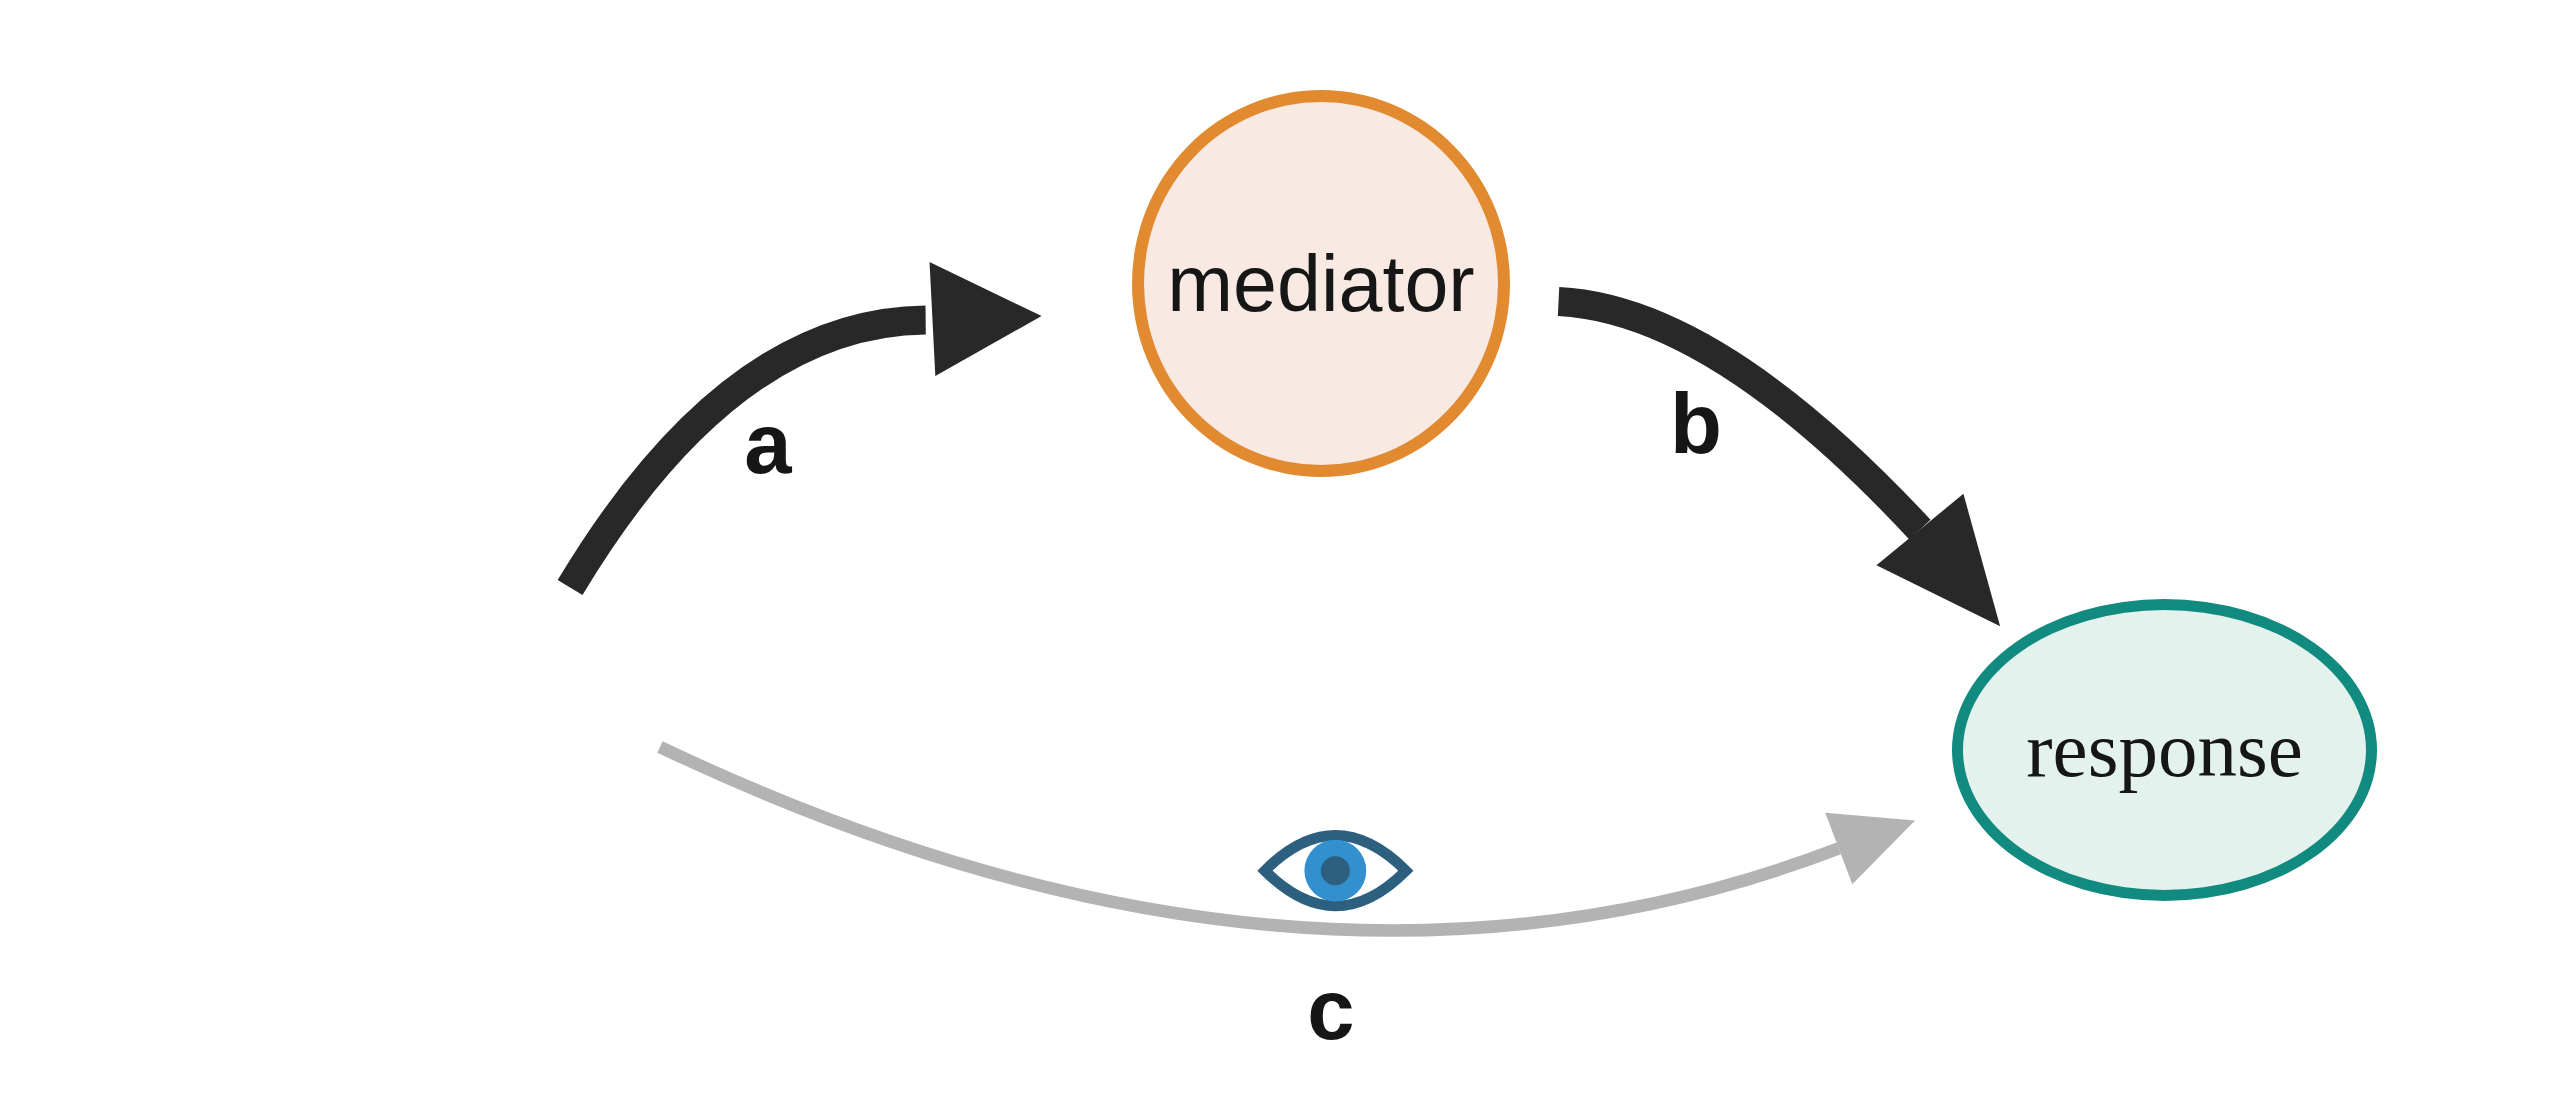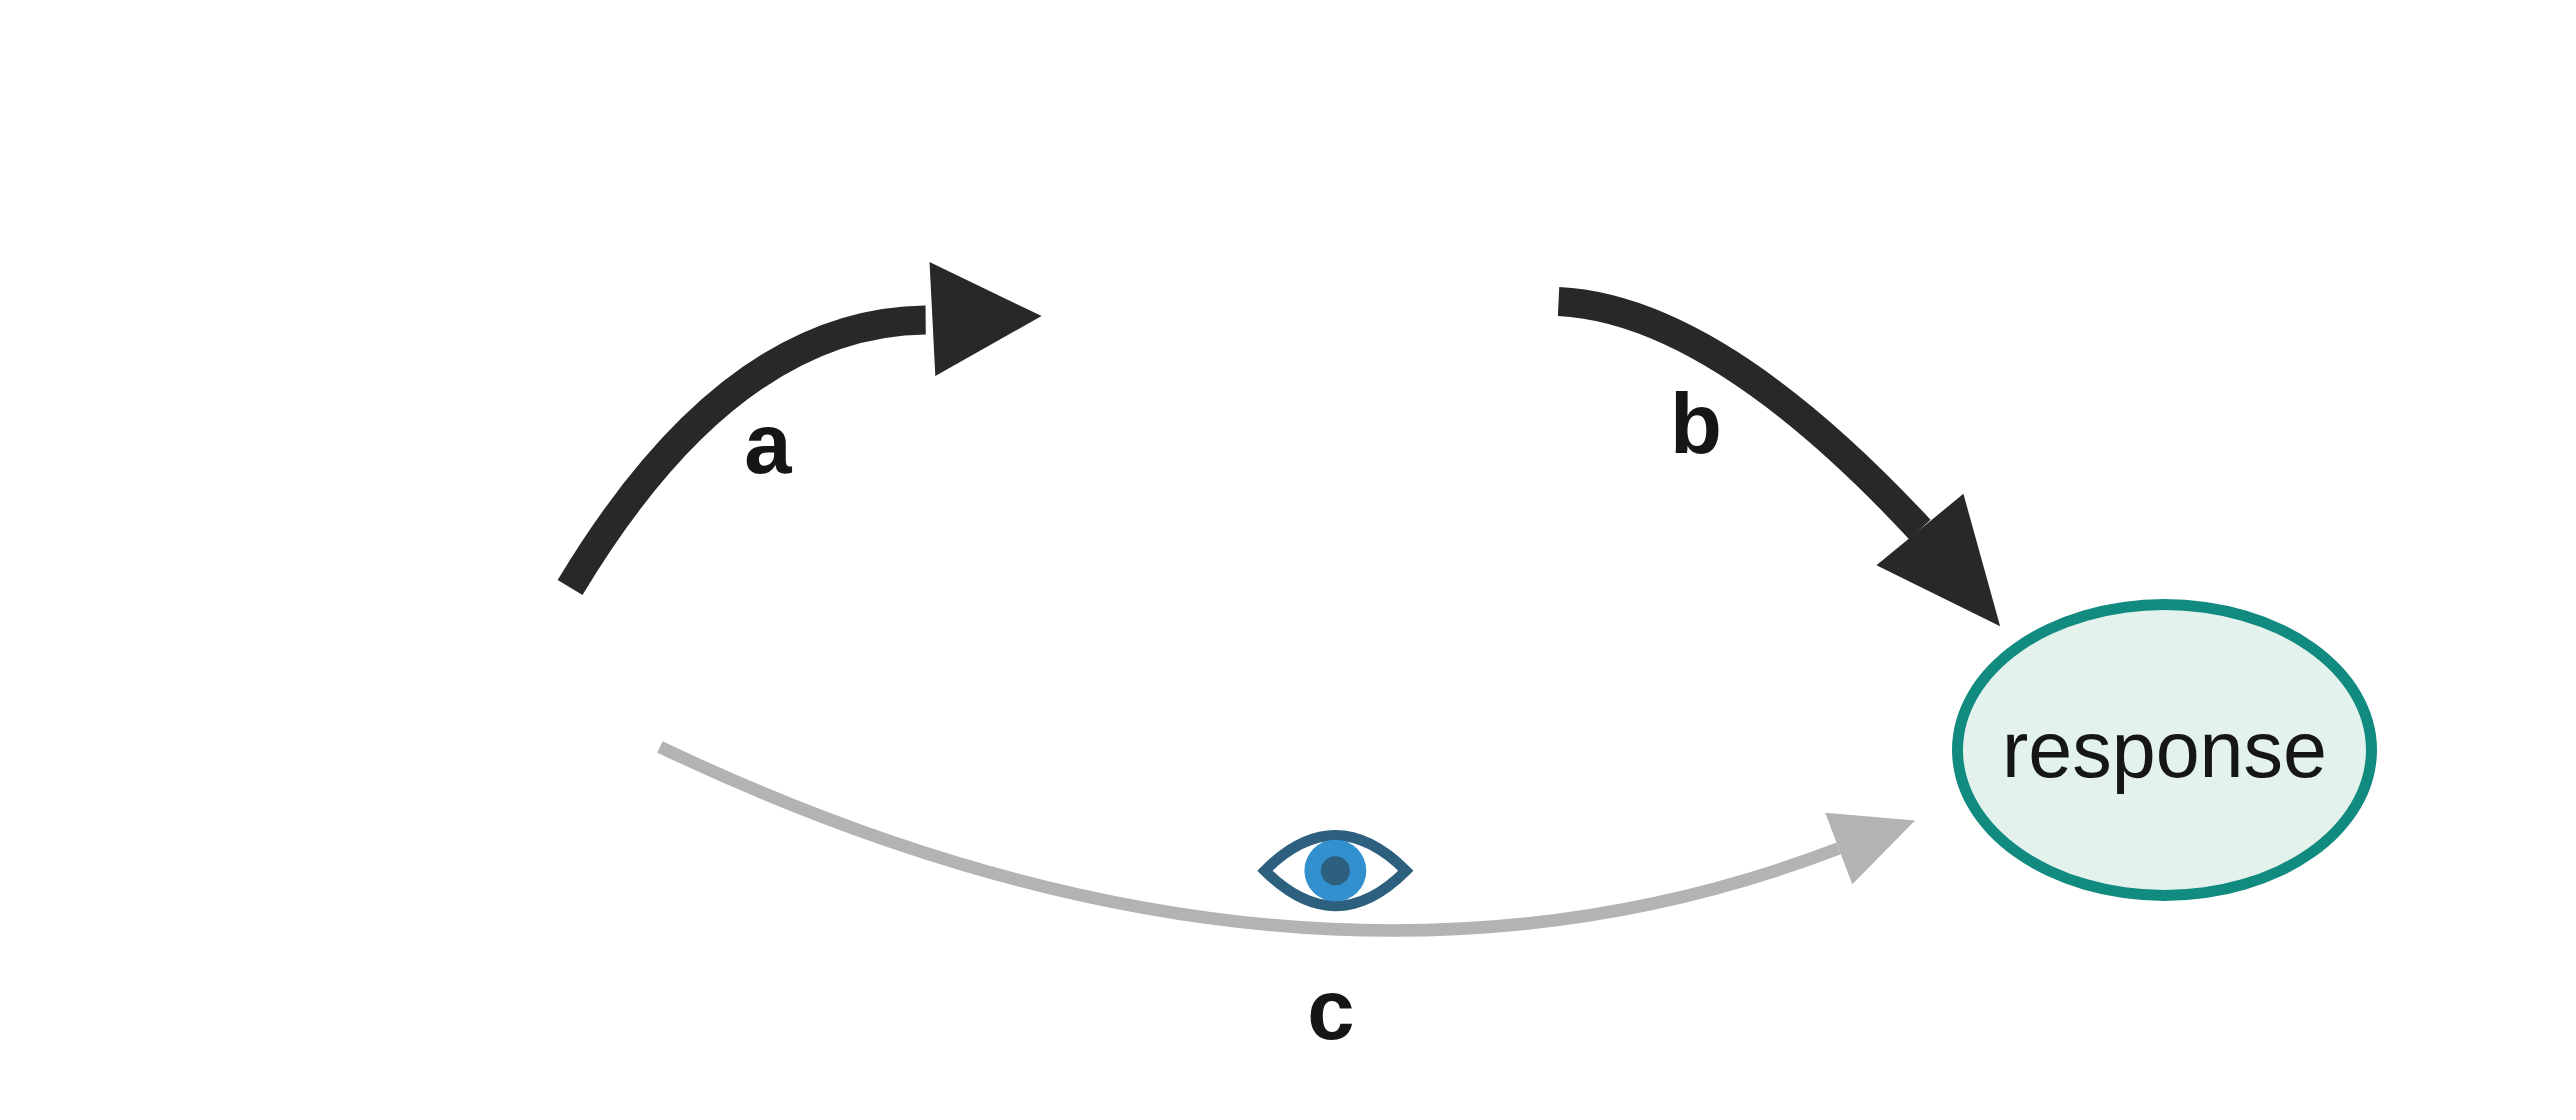"mediator" div.node { html: none -> <div> <span>mediator</span> </div> }
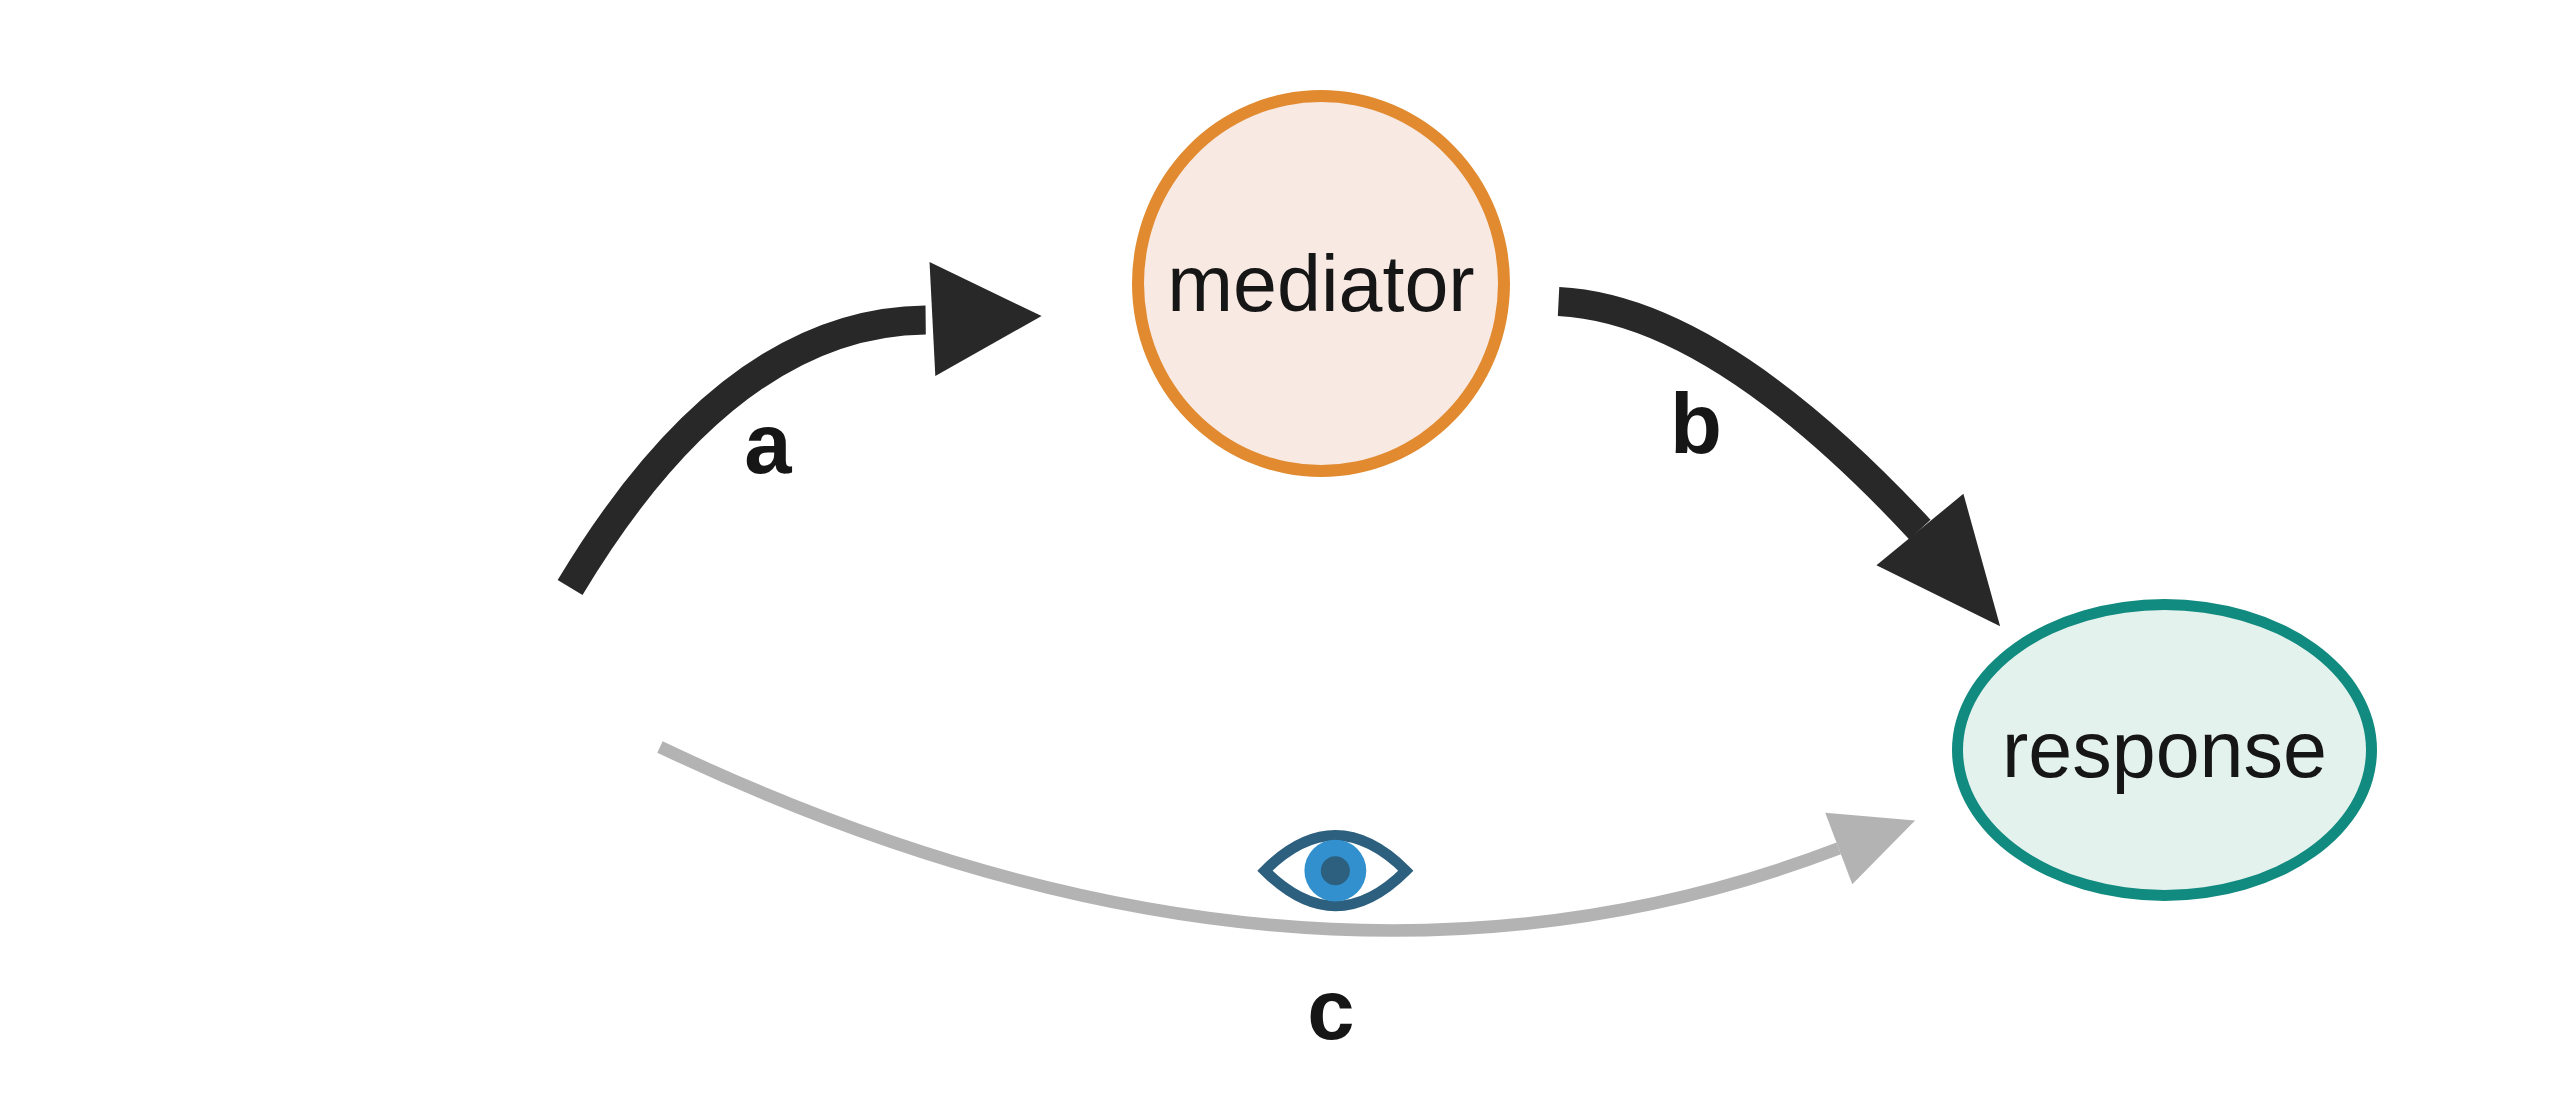"response" .node-response { font-family: none -> Liberation Serif, serif }
